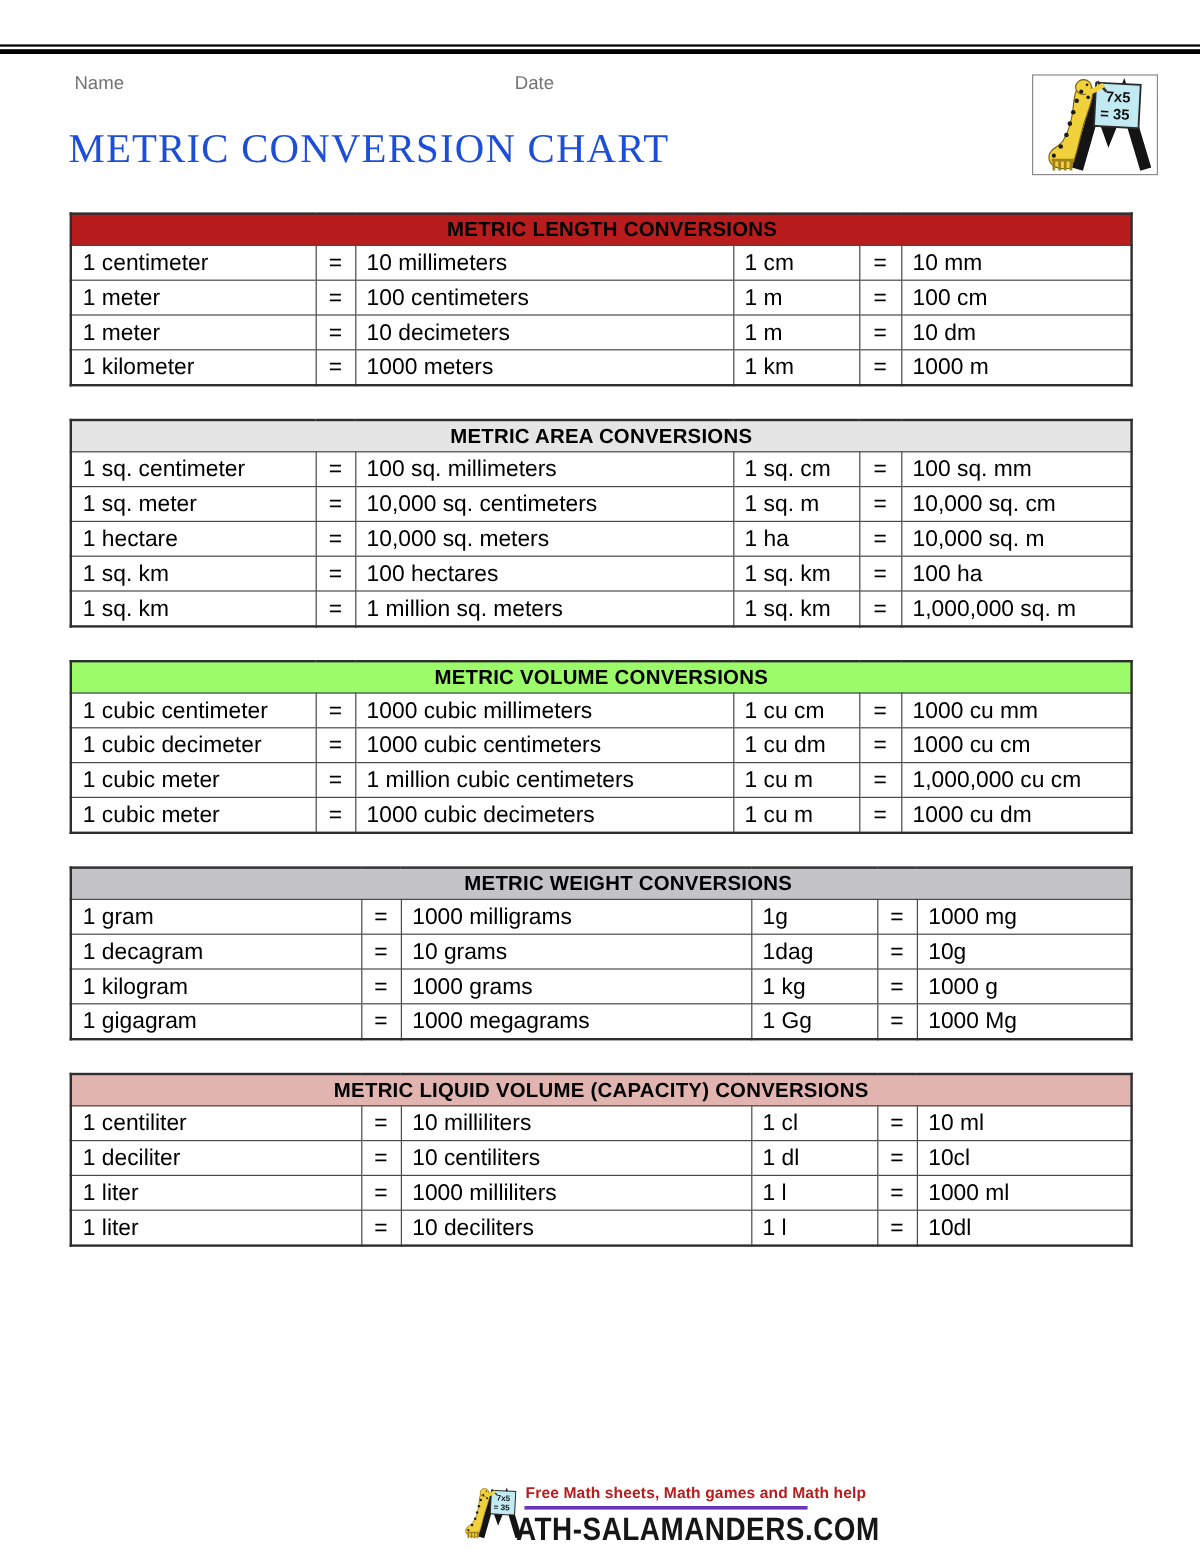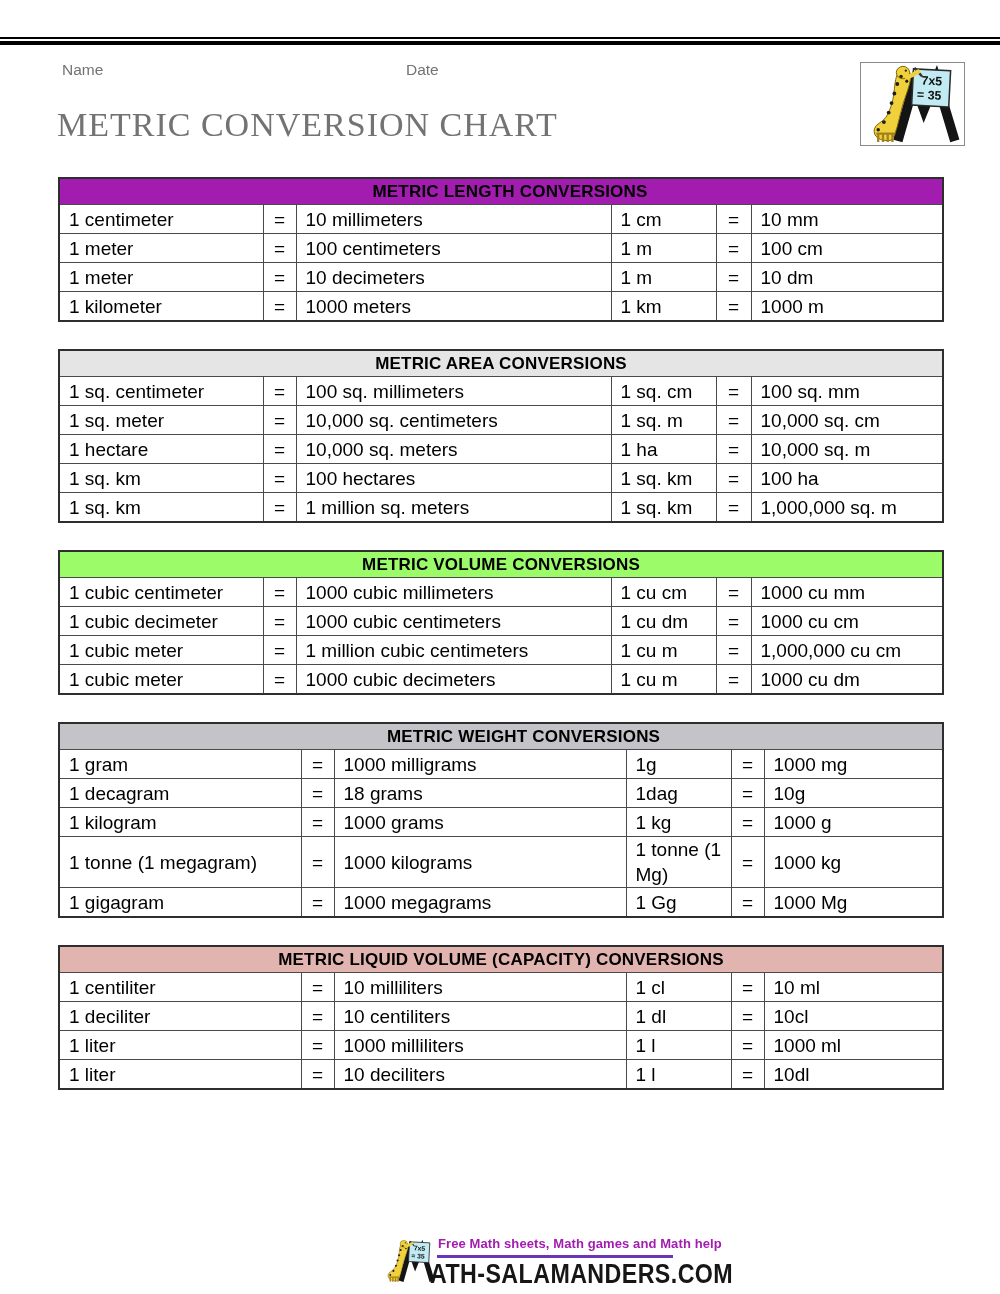"Date" .date-label { left: 406px -> 429px }
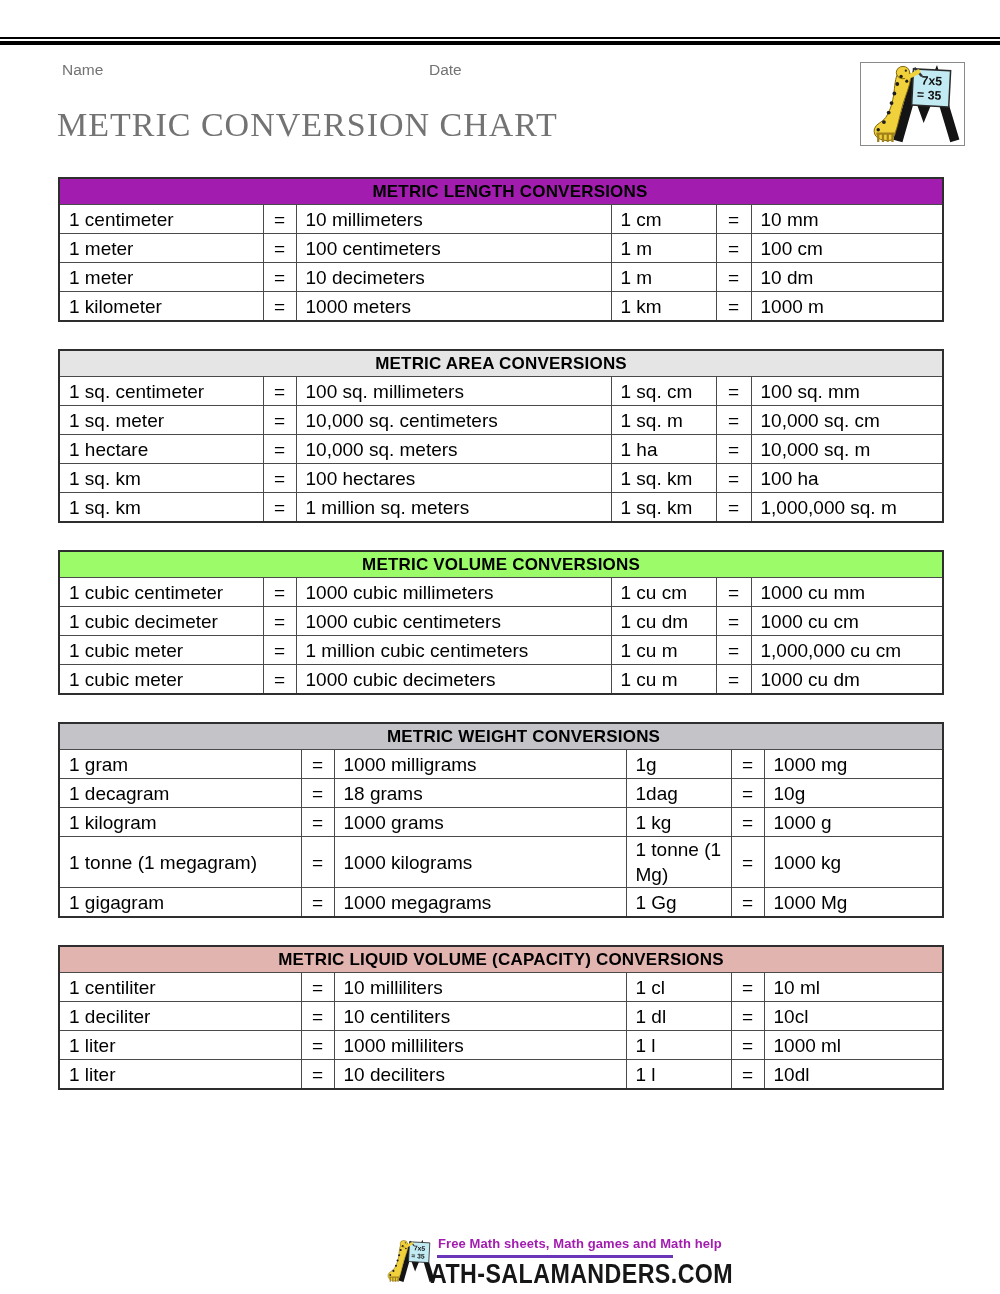"METRIC CONVERSION CHART" .page-title { color: #737373 -> #1d4ed8 }
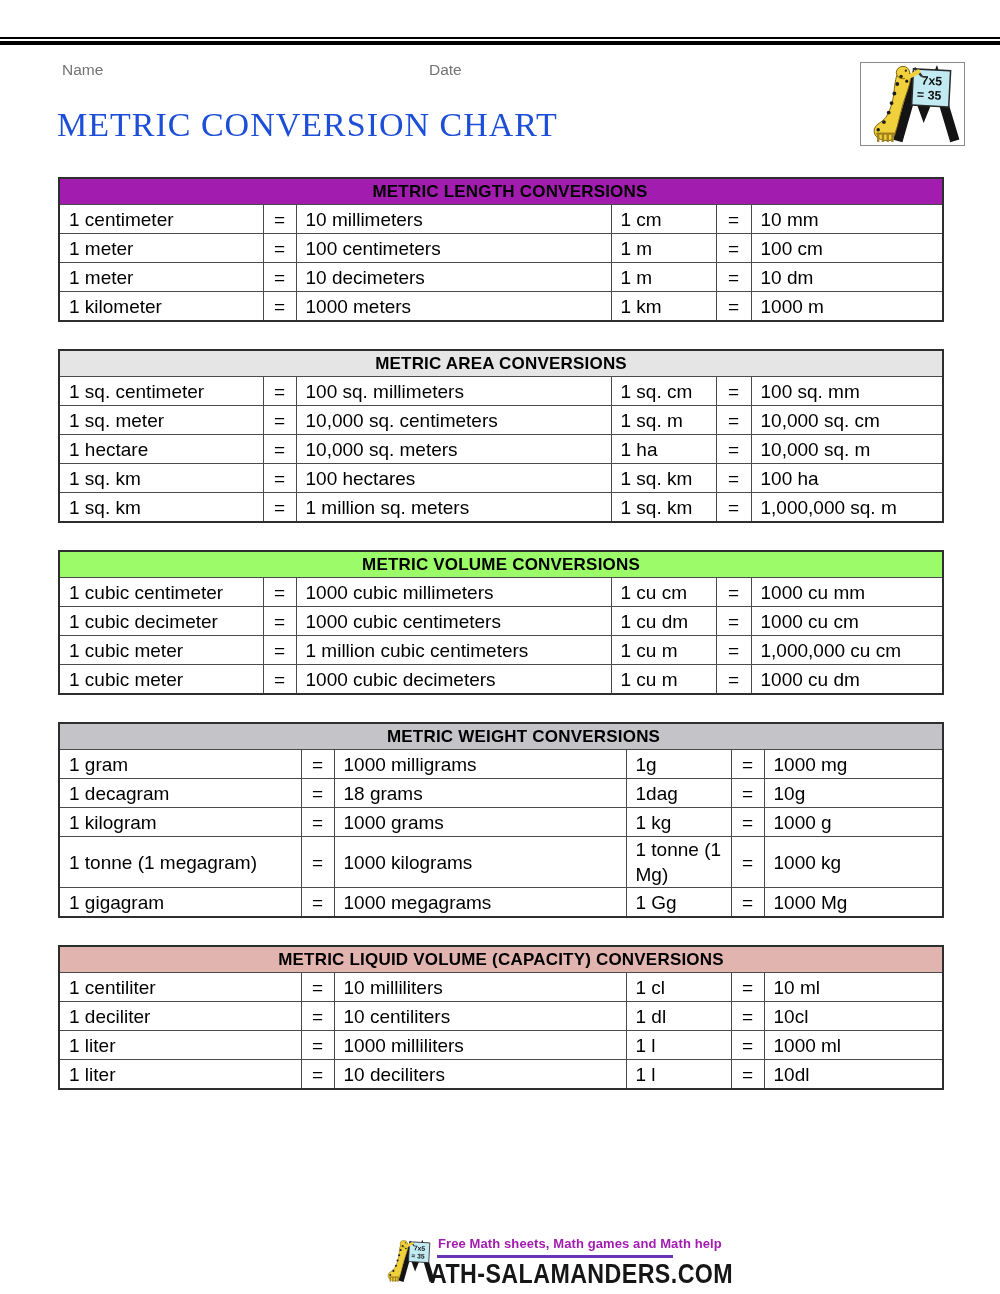"METRIC LENGTH CONVERSIONS" th { background: #a21caf -> #b91c1c }
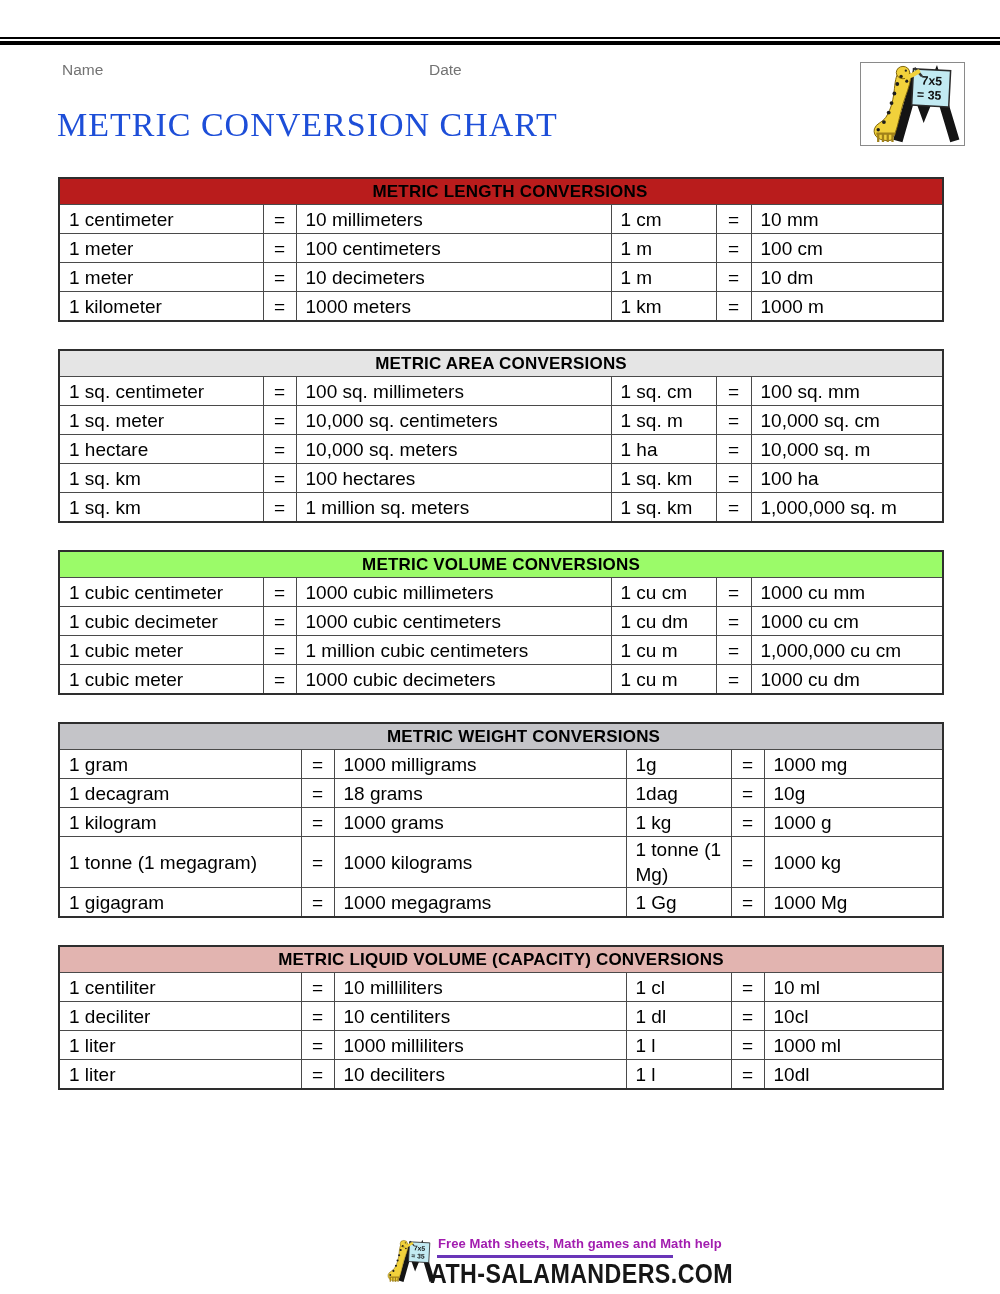"18 grams" td { text: 18 -> 10 }
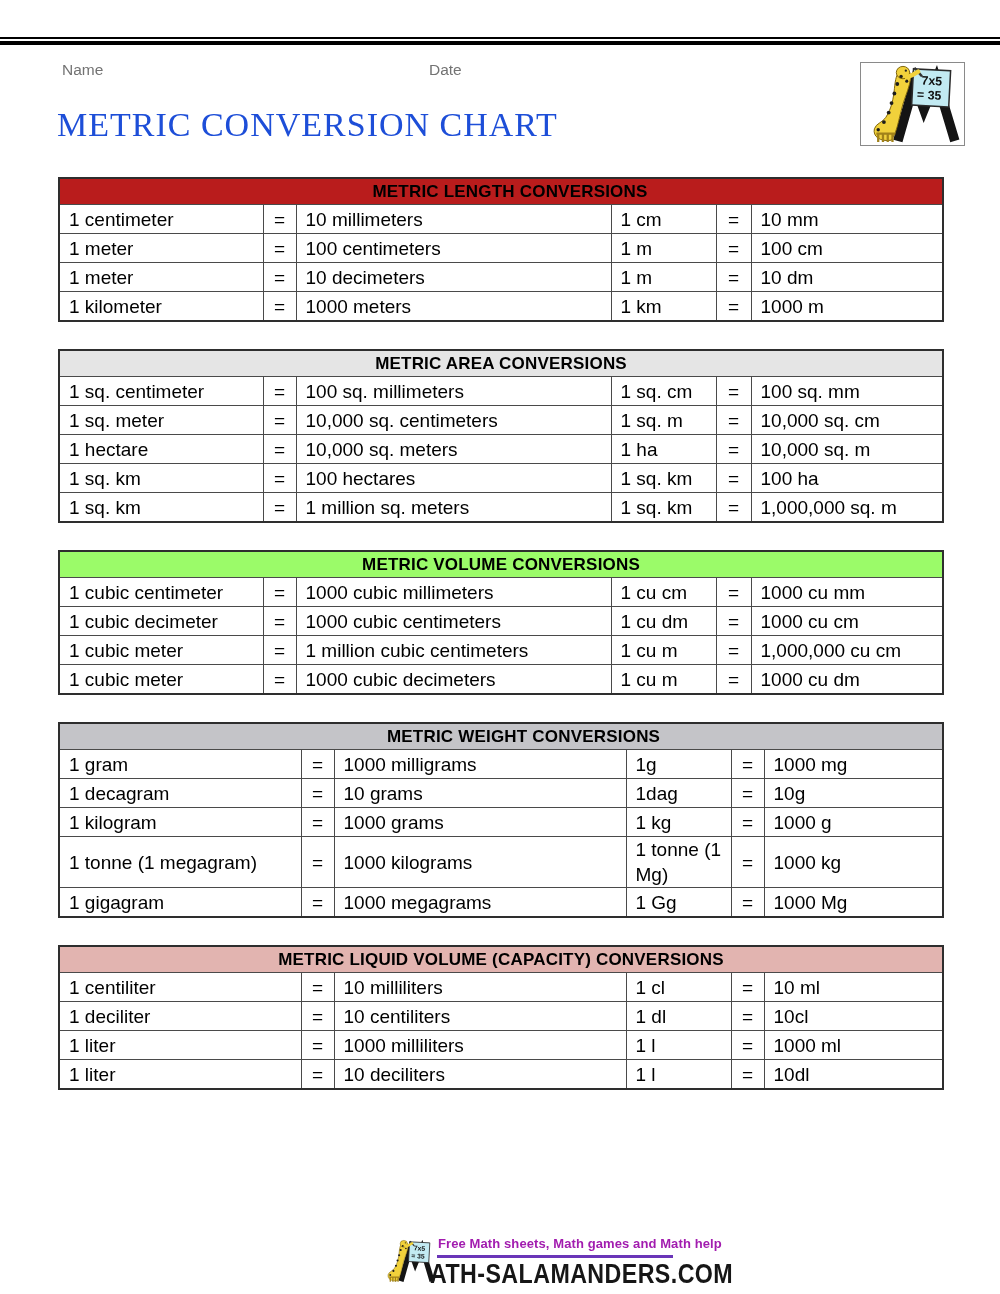"1 tonne (1 megagram)" tr { html: <tr> <td>1 tonne (1 megagram)</td> <td>=</td> <td>1000 kilograms</td> <td>1 tonne (1 Mg)</td> <td>=</td> <td>1000 kg</td> </tr> -> none }
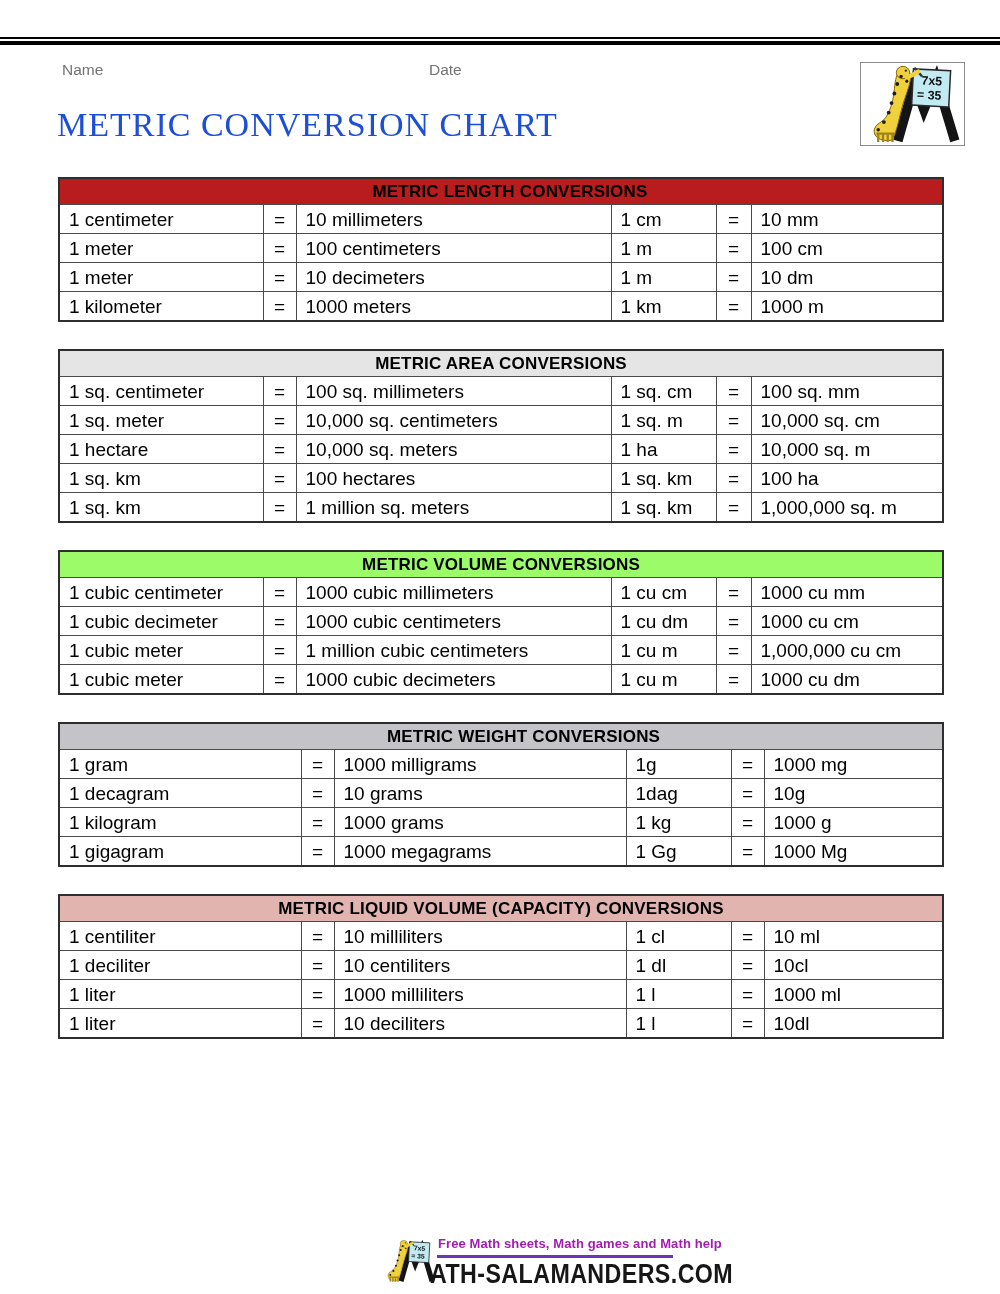"Free Math sheets, Math games" .tagline { color: #a21caf -> #b91c1c }
